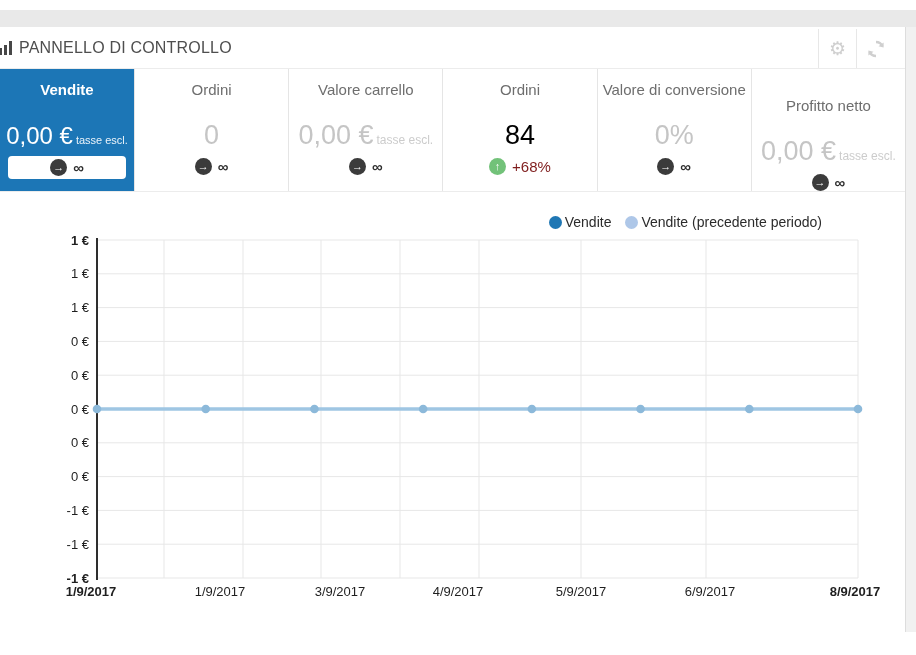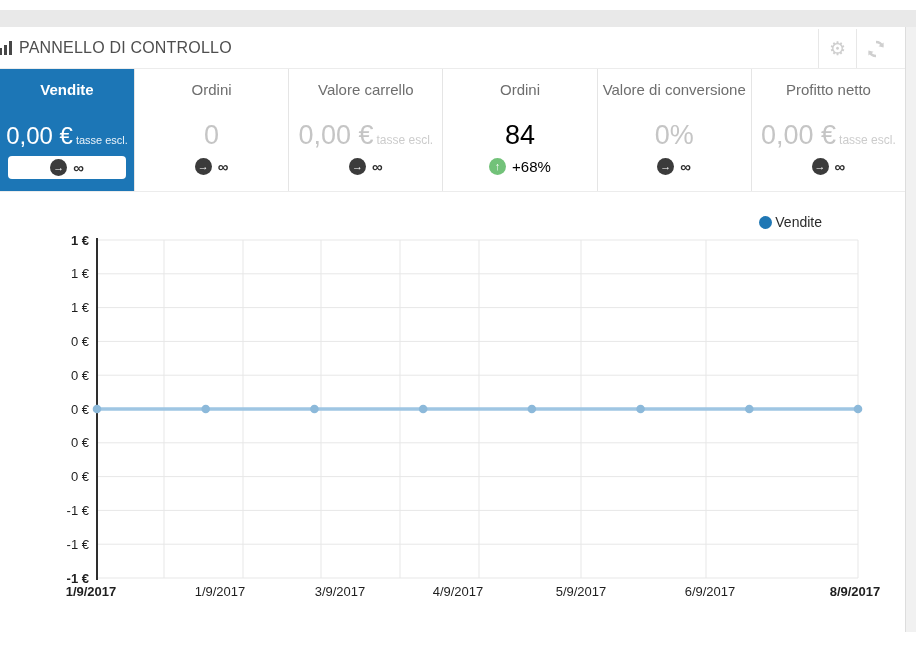"Profitto netto" .tile:last-child { justify-content: none -> flex-end }
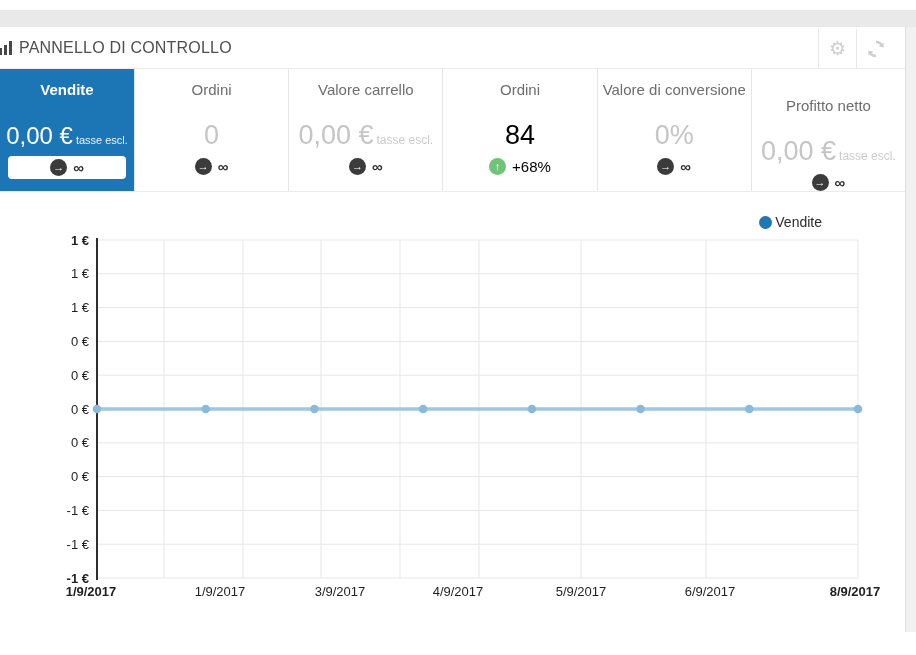"+68%" span.trend-txt { color: #000000 -> #7f1d1d }
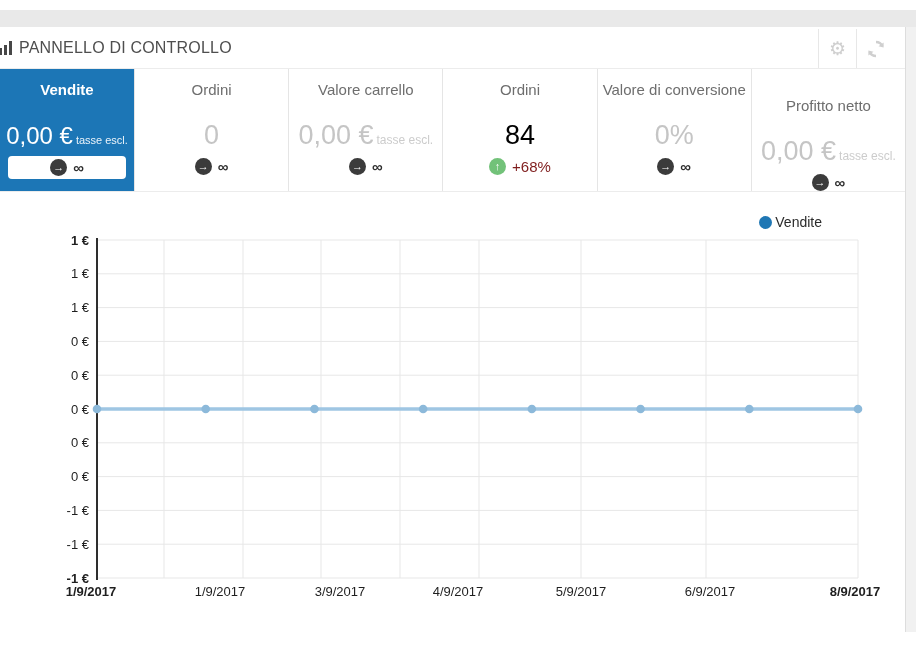"Vendite (precedente periodo)" div.legend-item { html: none -> <div> <span></span> <span>Vendite (precedente periodo)</span> </div> }
